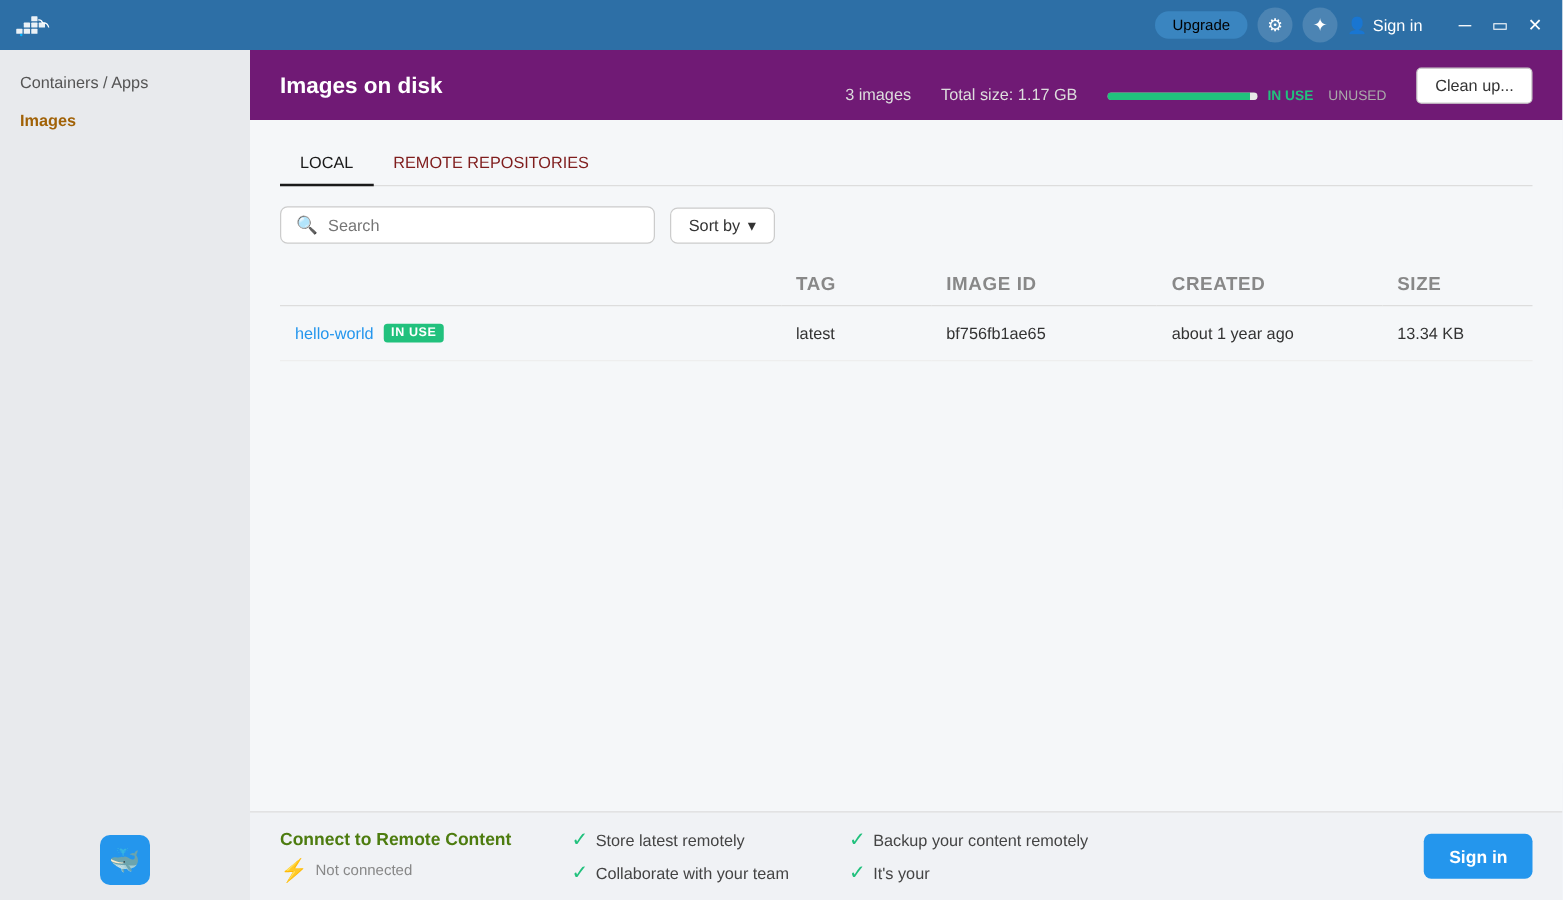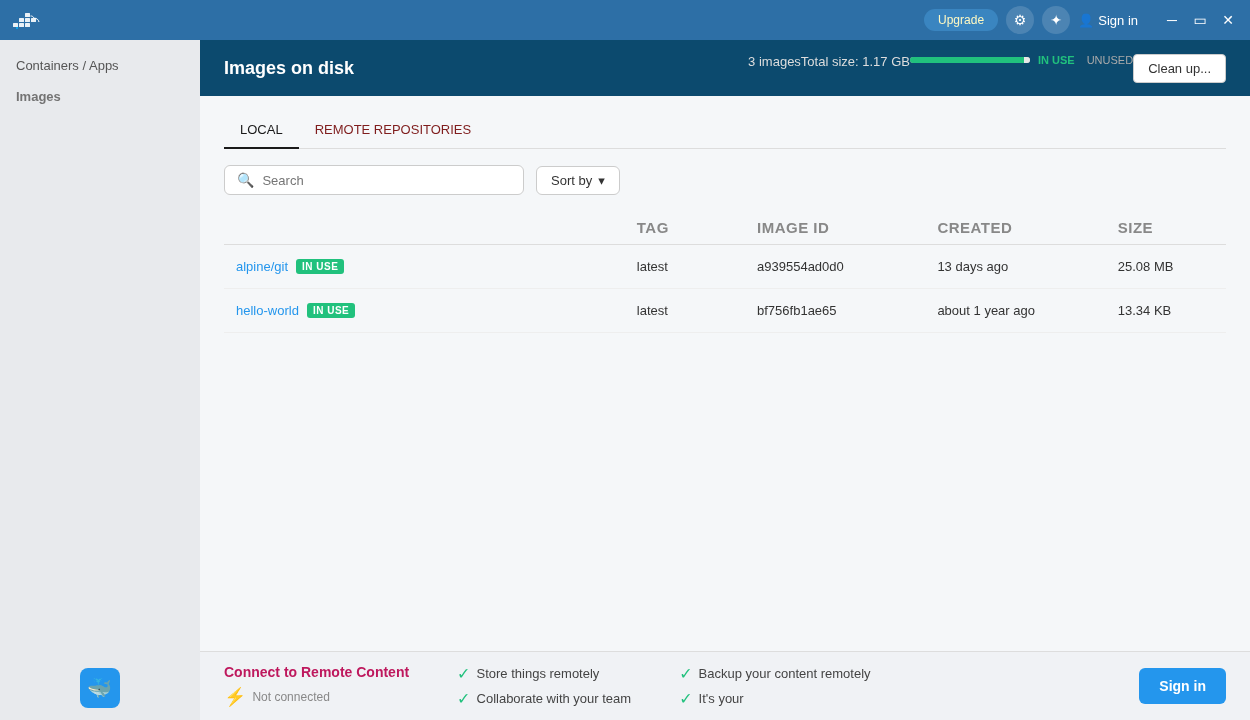"Upgrade" .titlebar-btn { color: #fef9c3 -> #000000 }
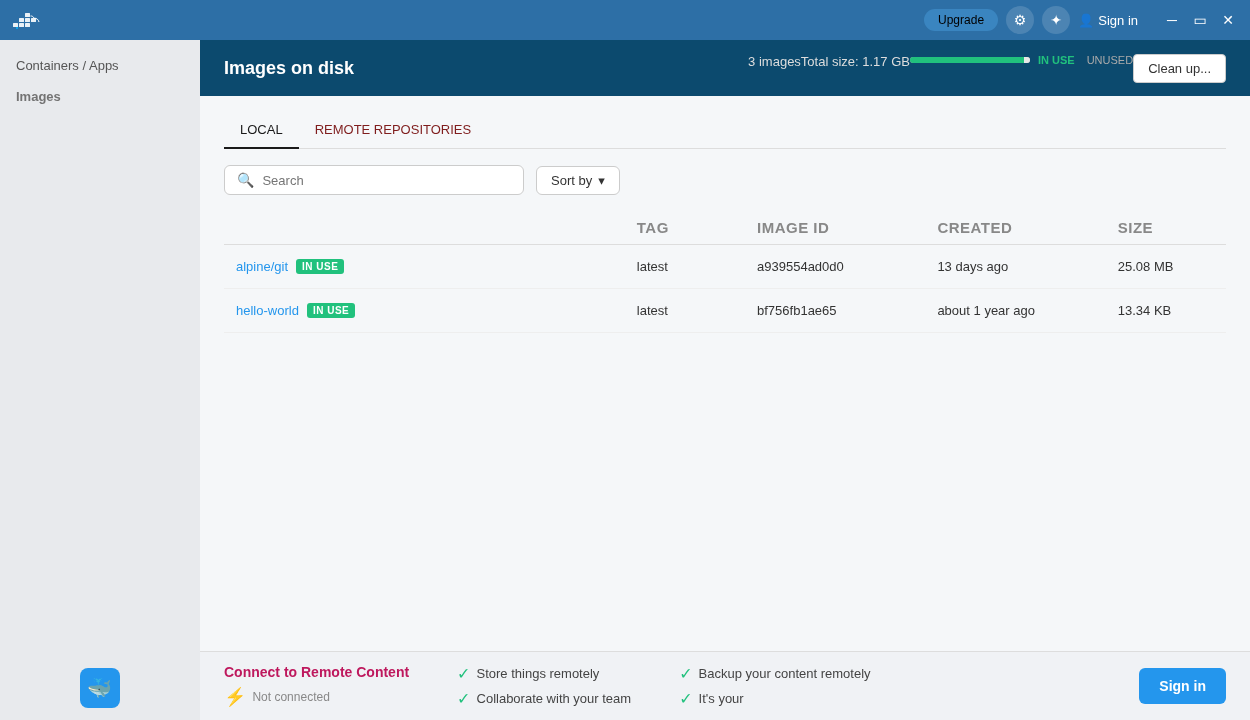"Images on disk" .content-header { background: #0c4a6e -> #701a75 }
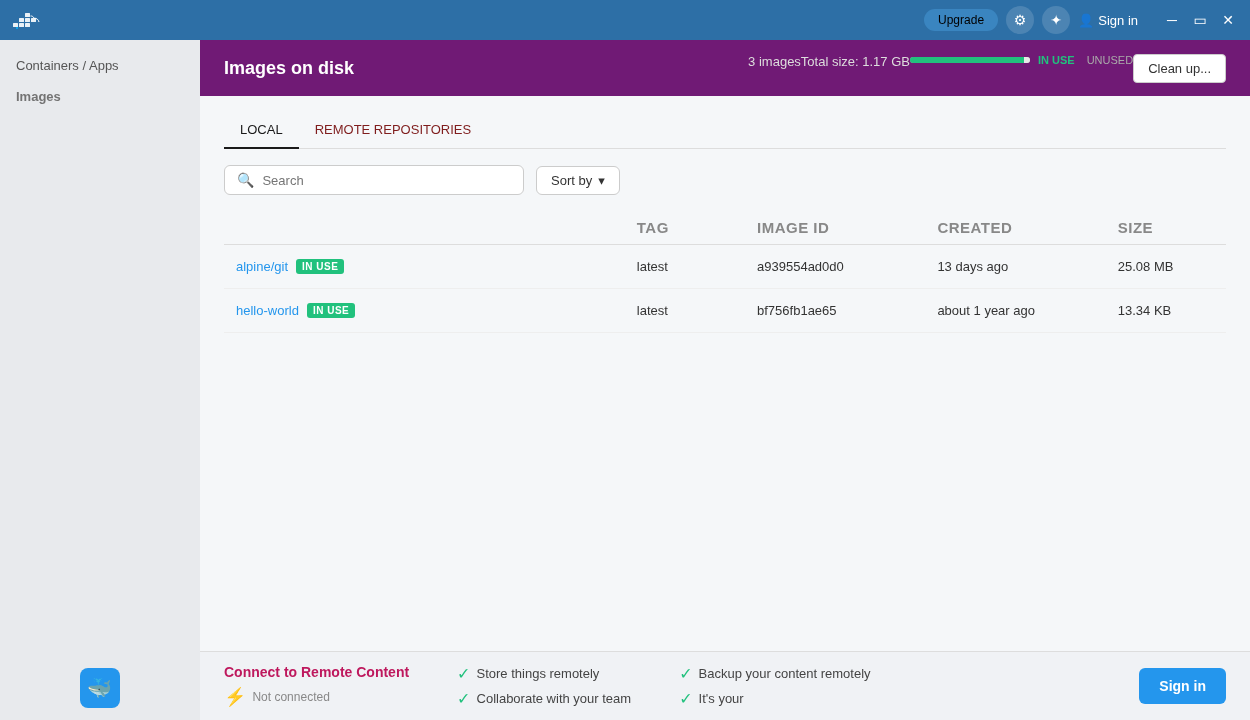"3 images" .header-stats { align-items: flex-start -> flex-end; gap: none -> 24px }
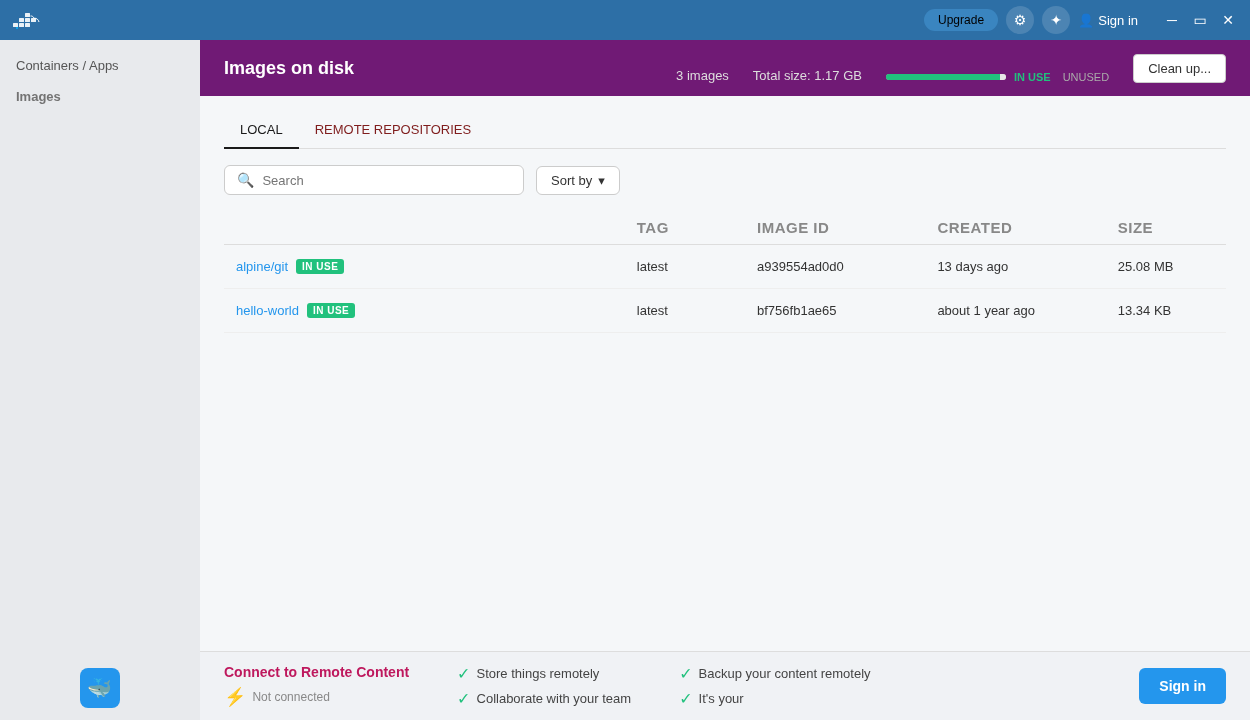"Images" .sidebar-item.active { color: #737373 -> #a16207 }
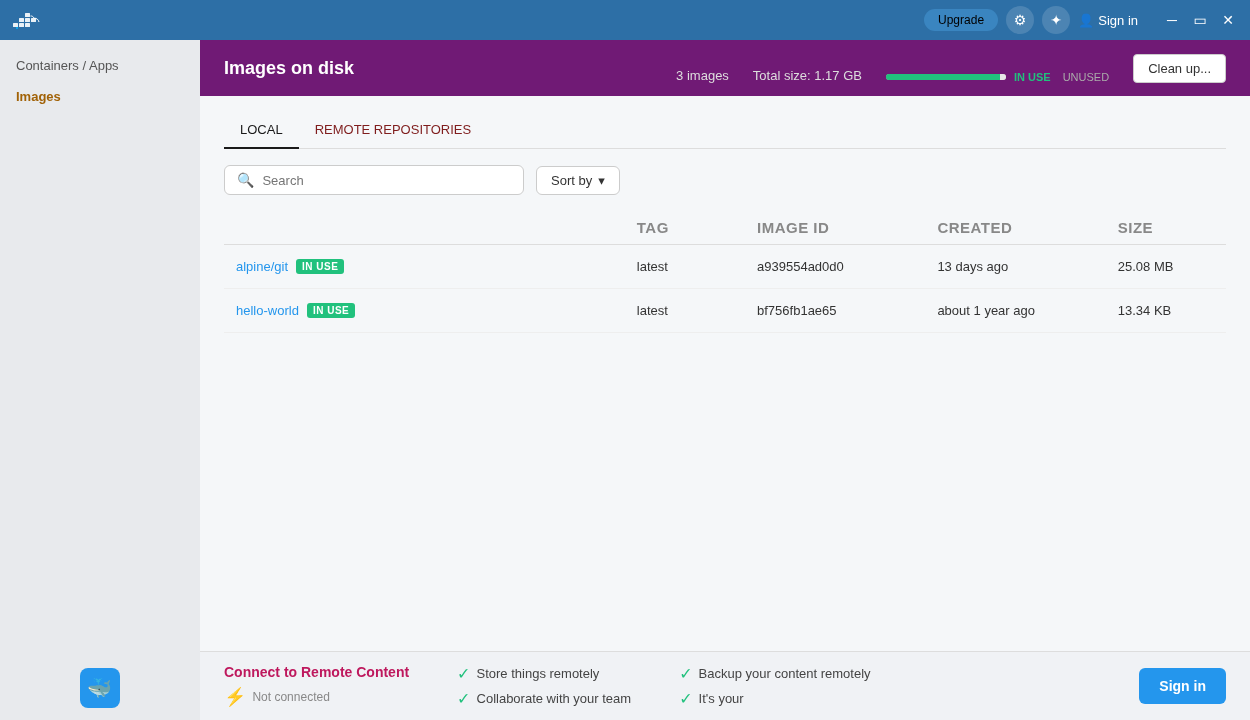"alpine/git" tr { html: <tr> <td> <div> <span>alpine/git</span> <span>IN USE</span> </div> </td> <td>latest</td> <td>a939554ad0d0</td> <td>13 days ago</td> <td>25.08 MB</td> </tr> -> none }
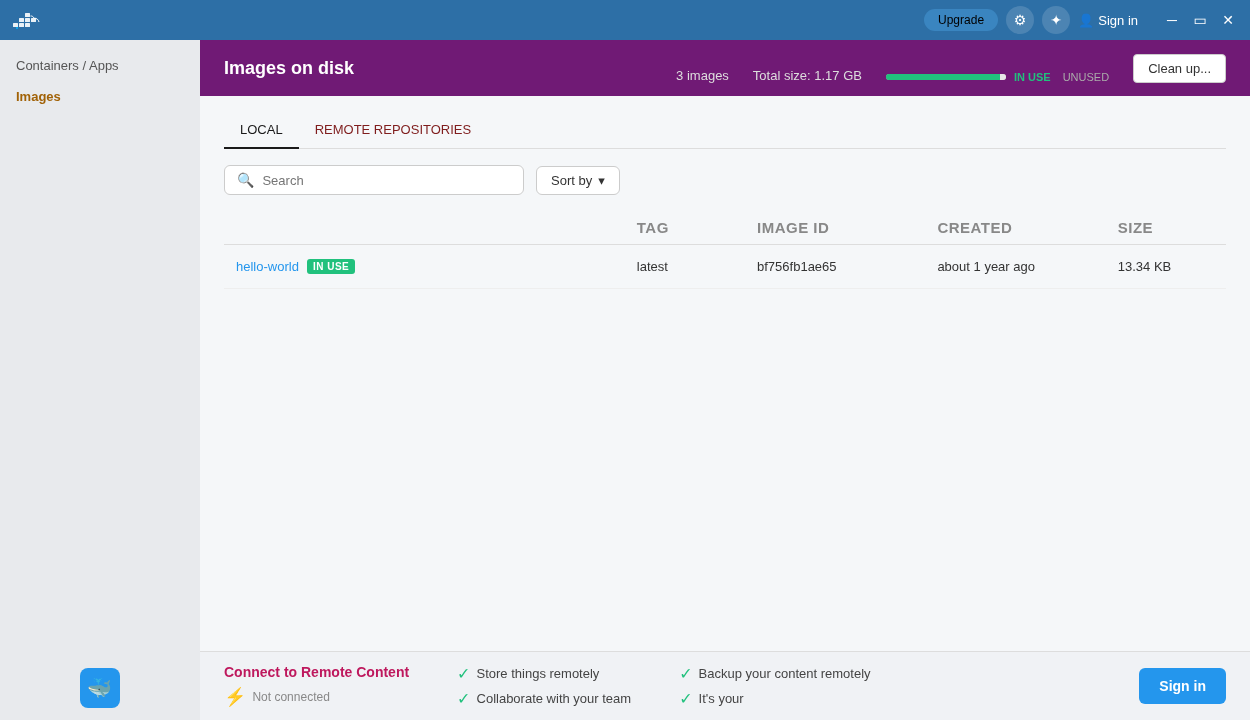"Connect to Remote Content" .footer-title { color: #be185d -> #4d7c0f }
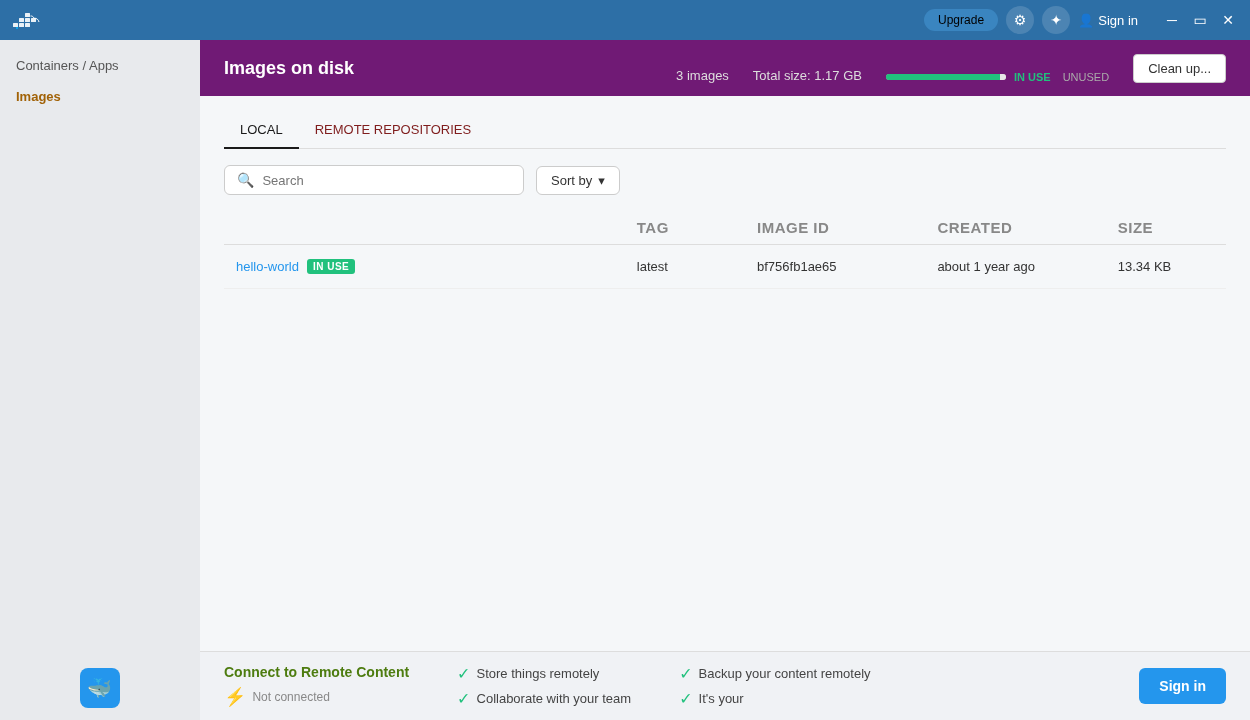"Store things remotely" span { text: things -> latest }
